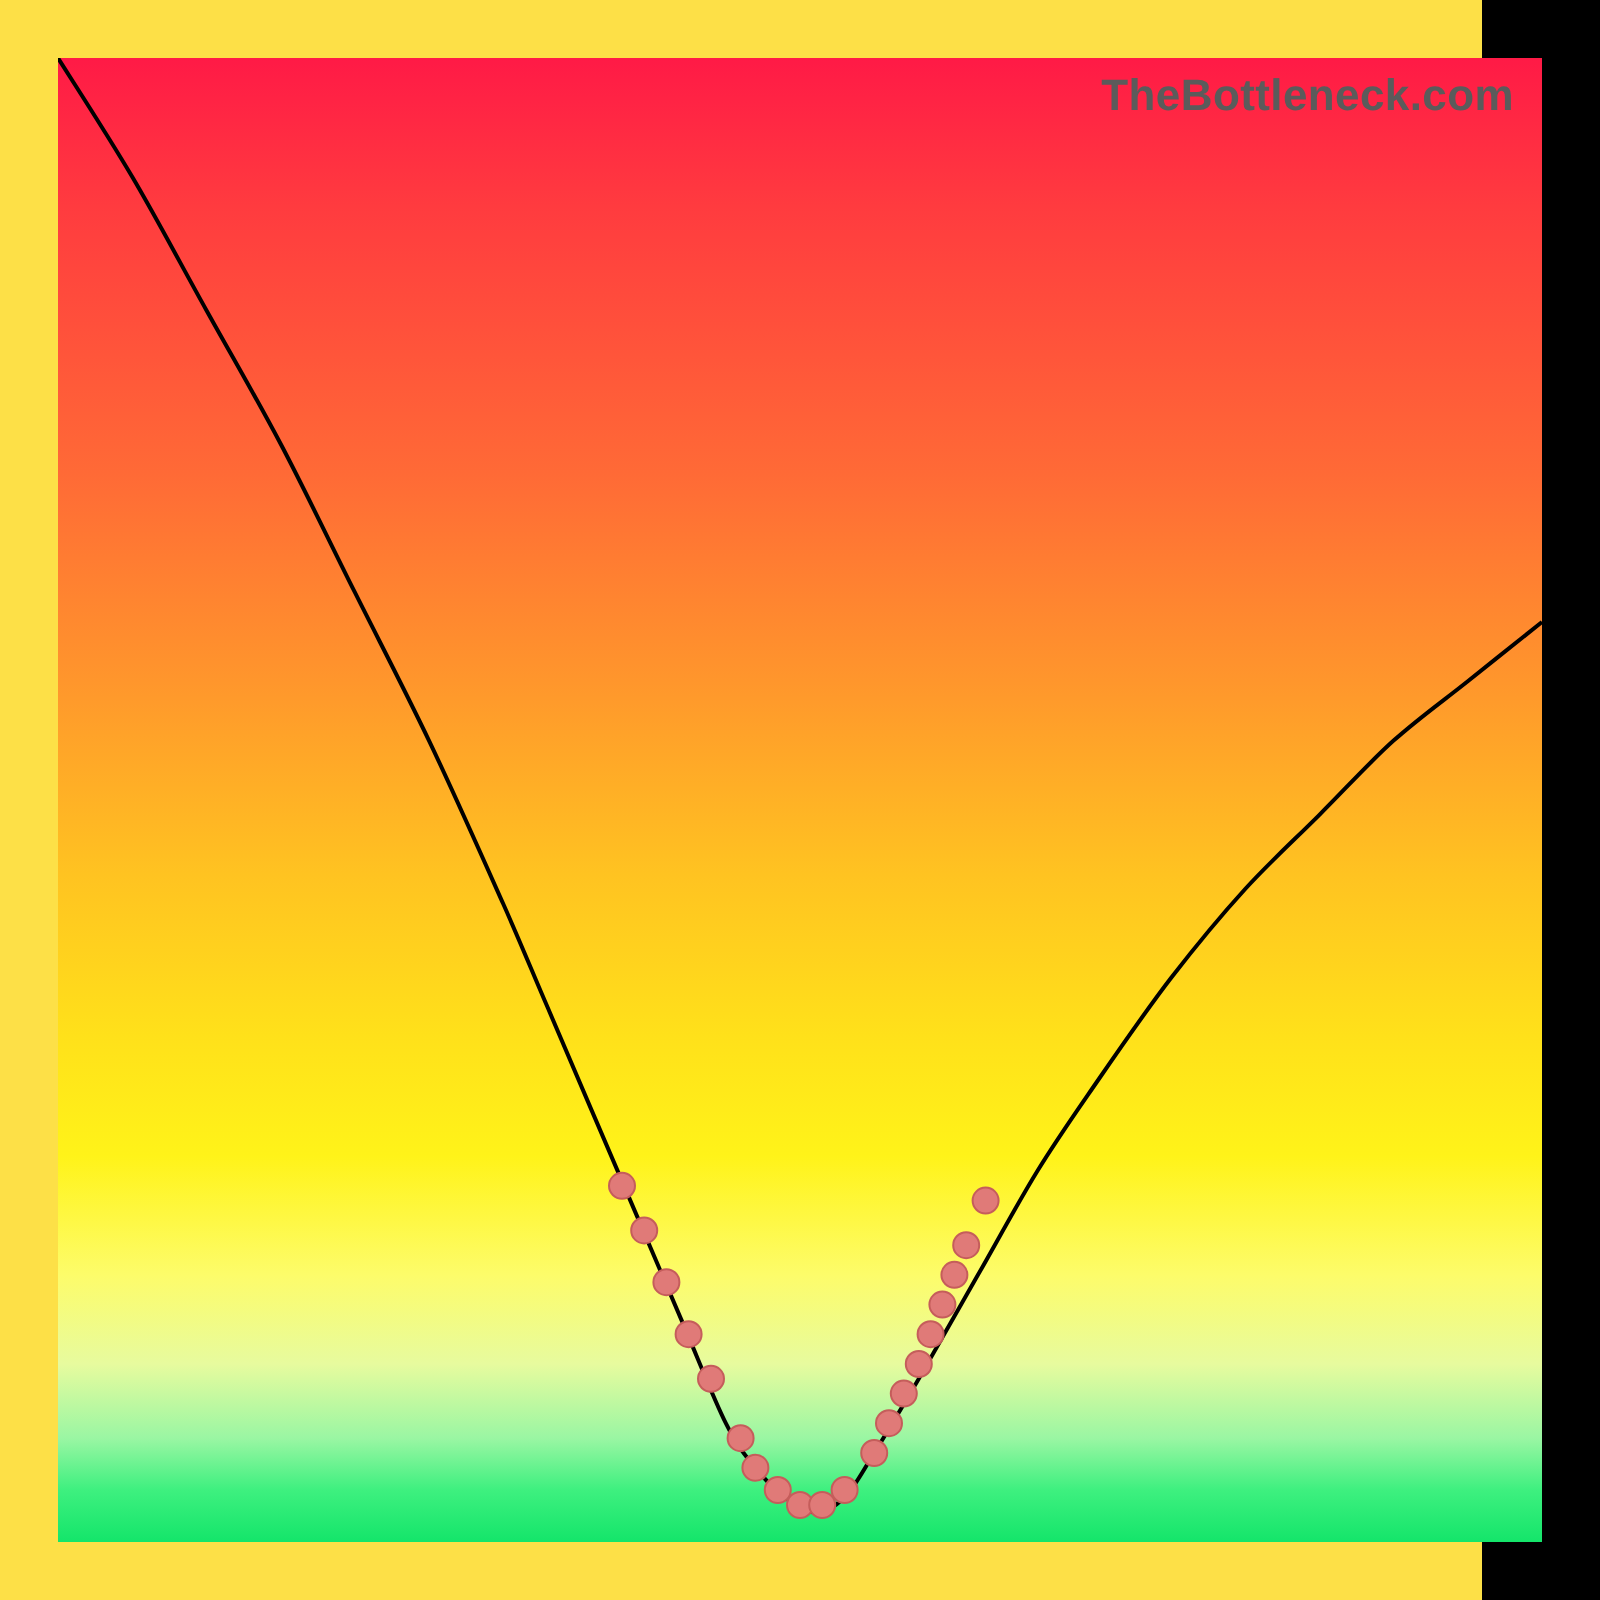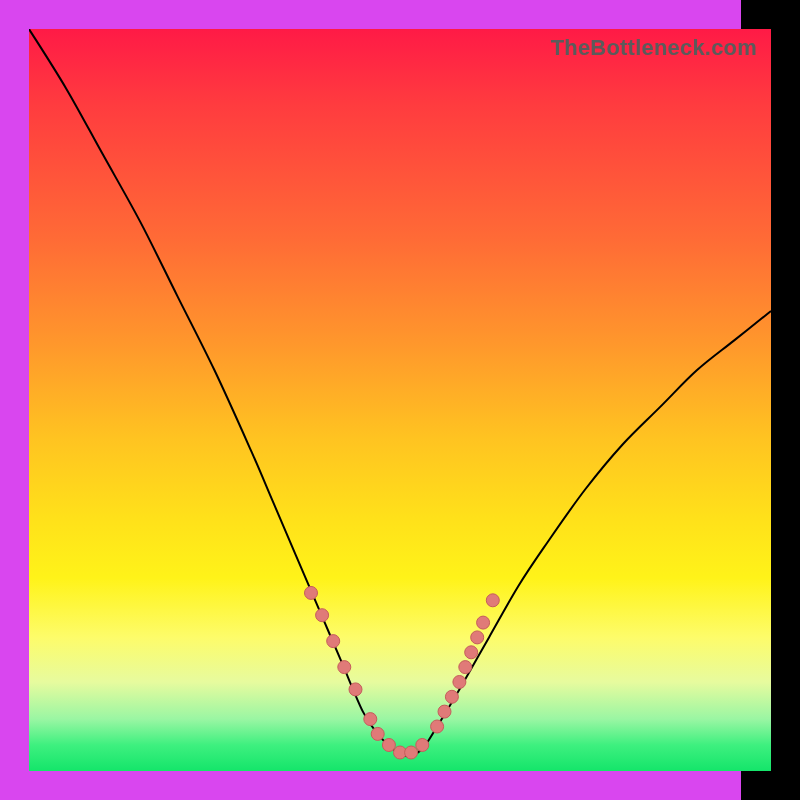"TheBottleneck.com" .frame { background: #d946ef -> #fde047 }
